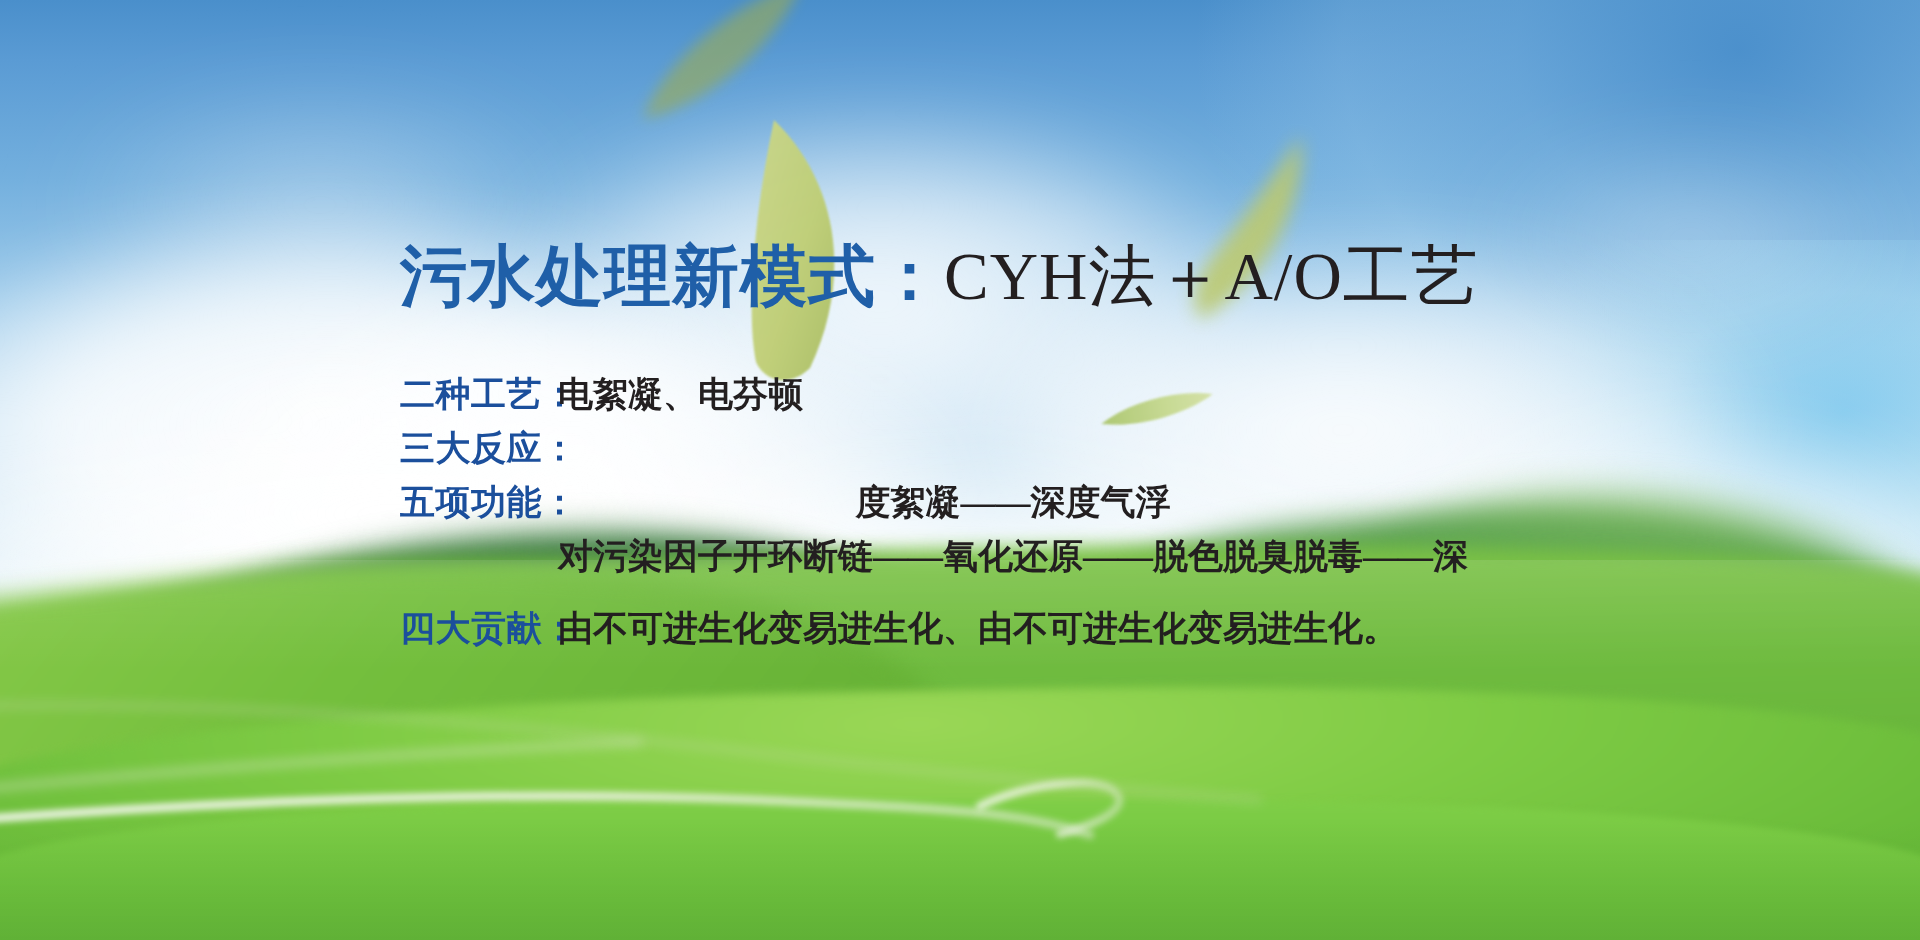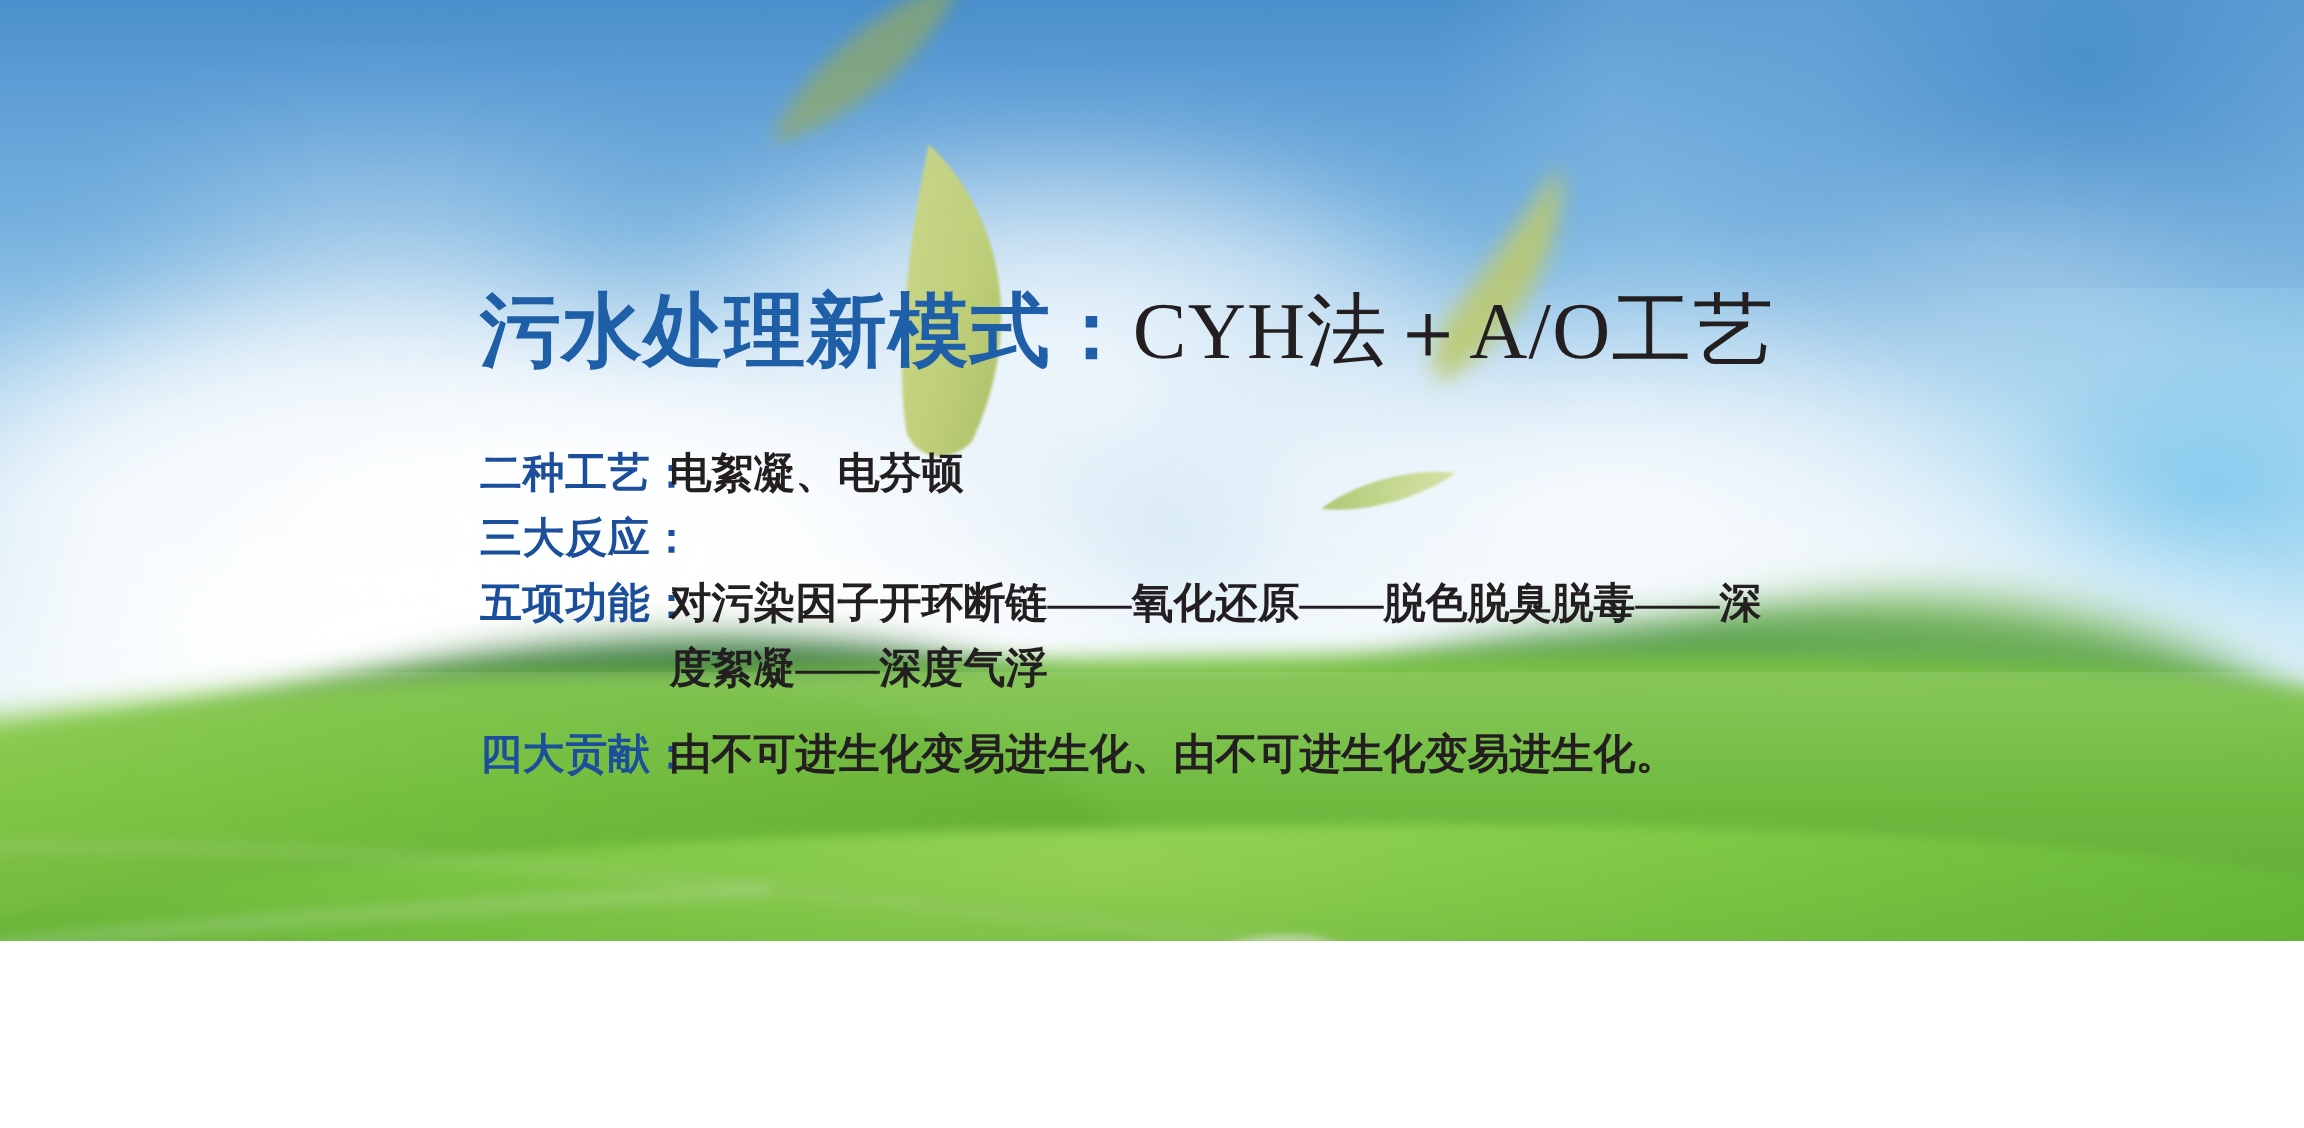"污水处理新模式：CYH法＋A/O工艺" #slide { height: 784px -> 940px }
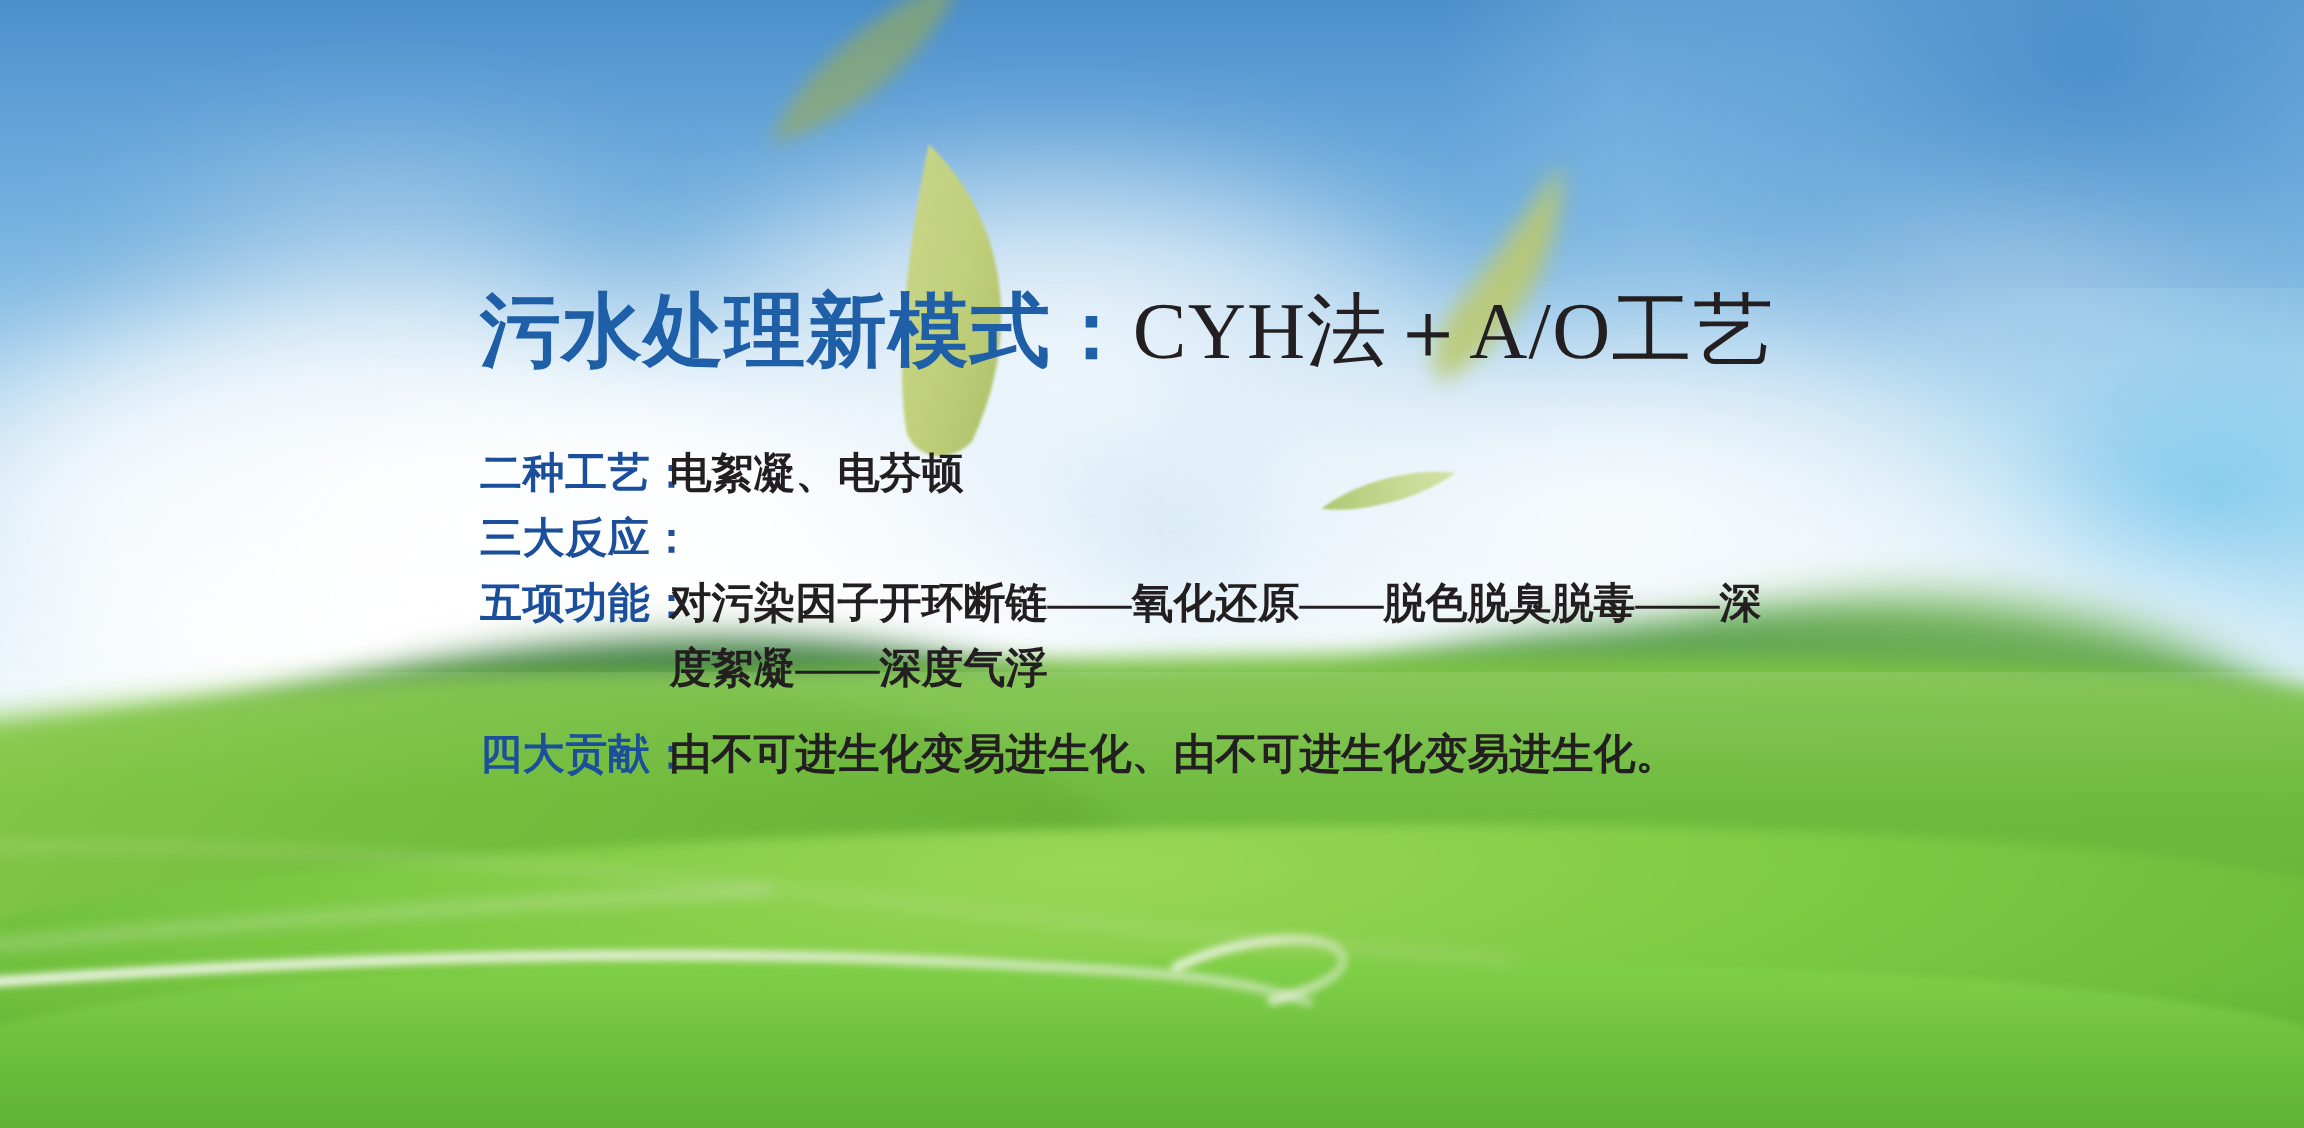"电絮凝、电芬顿" .b-body .ln { text-align: none -> center }
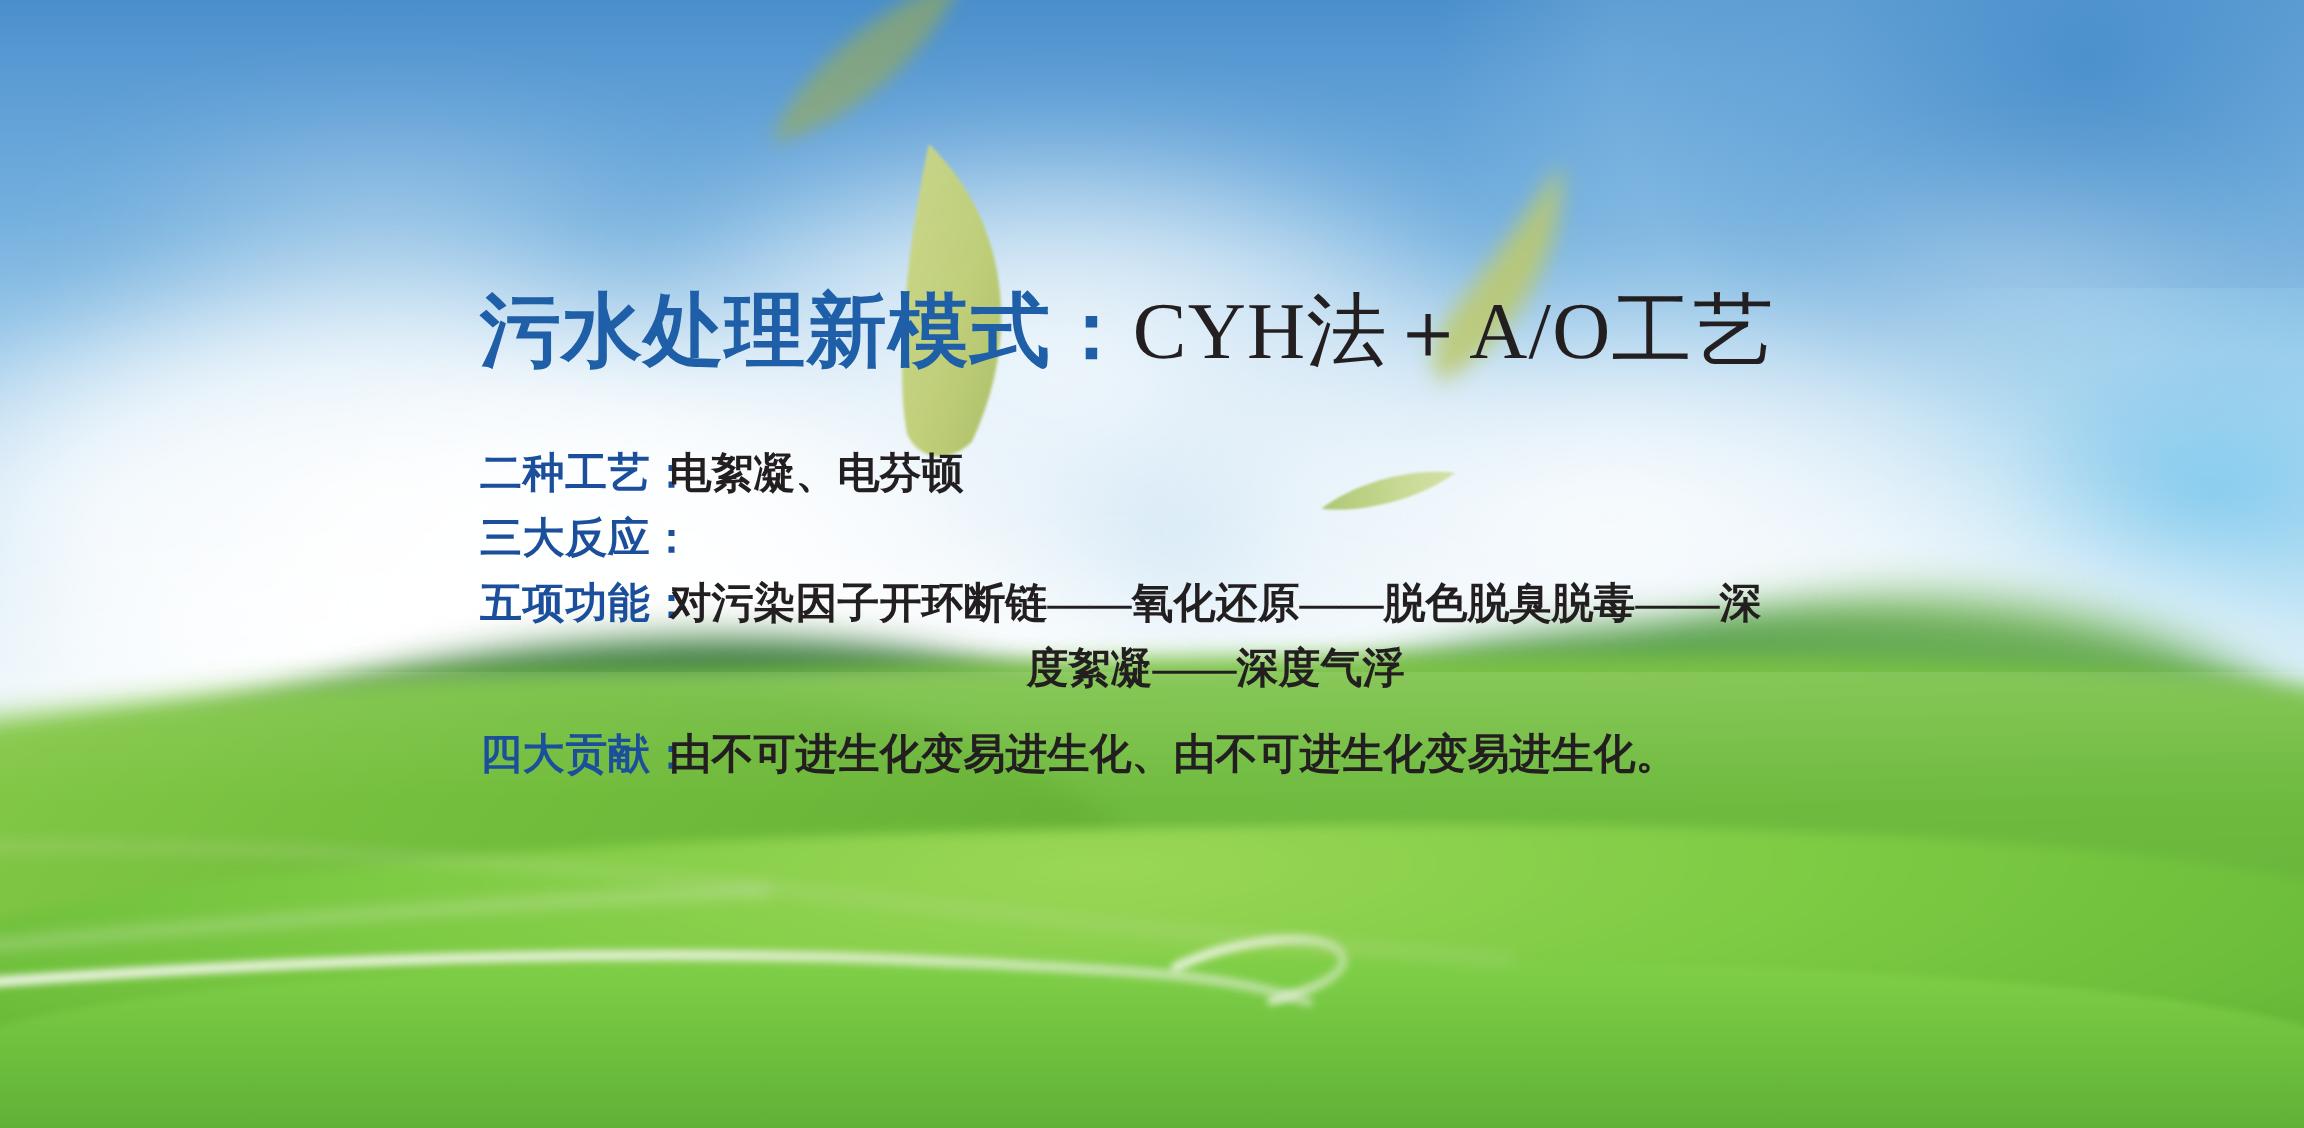"对污染因子开环断链——氧化还原——脱色脱臭脱毒——深" span.ln { order: before "度絮凝——深度气浮" -> after "度絮凝——深度气浮" }
